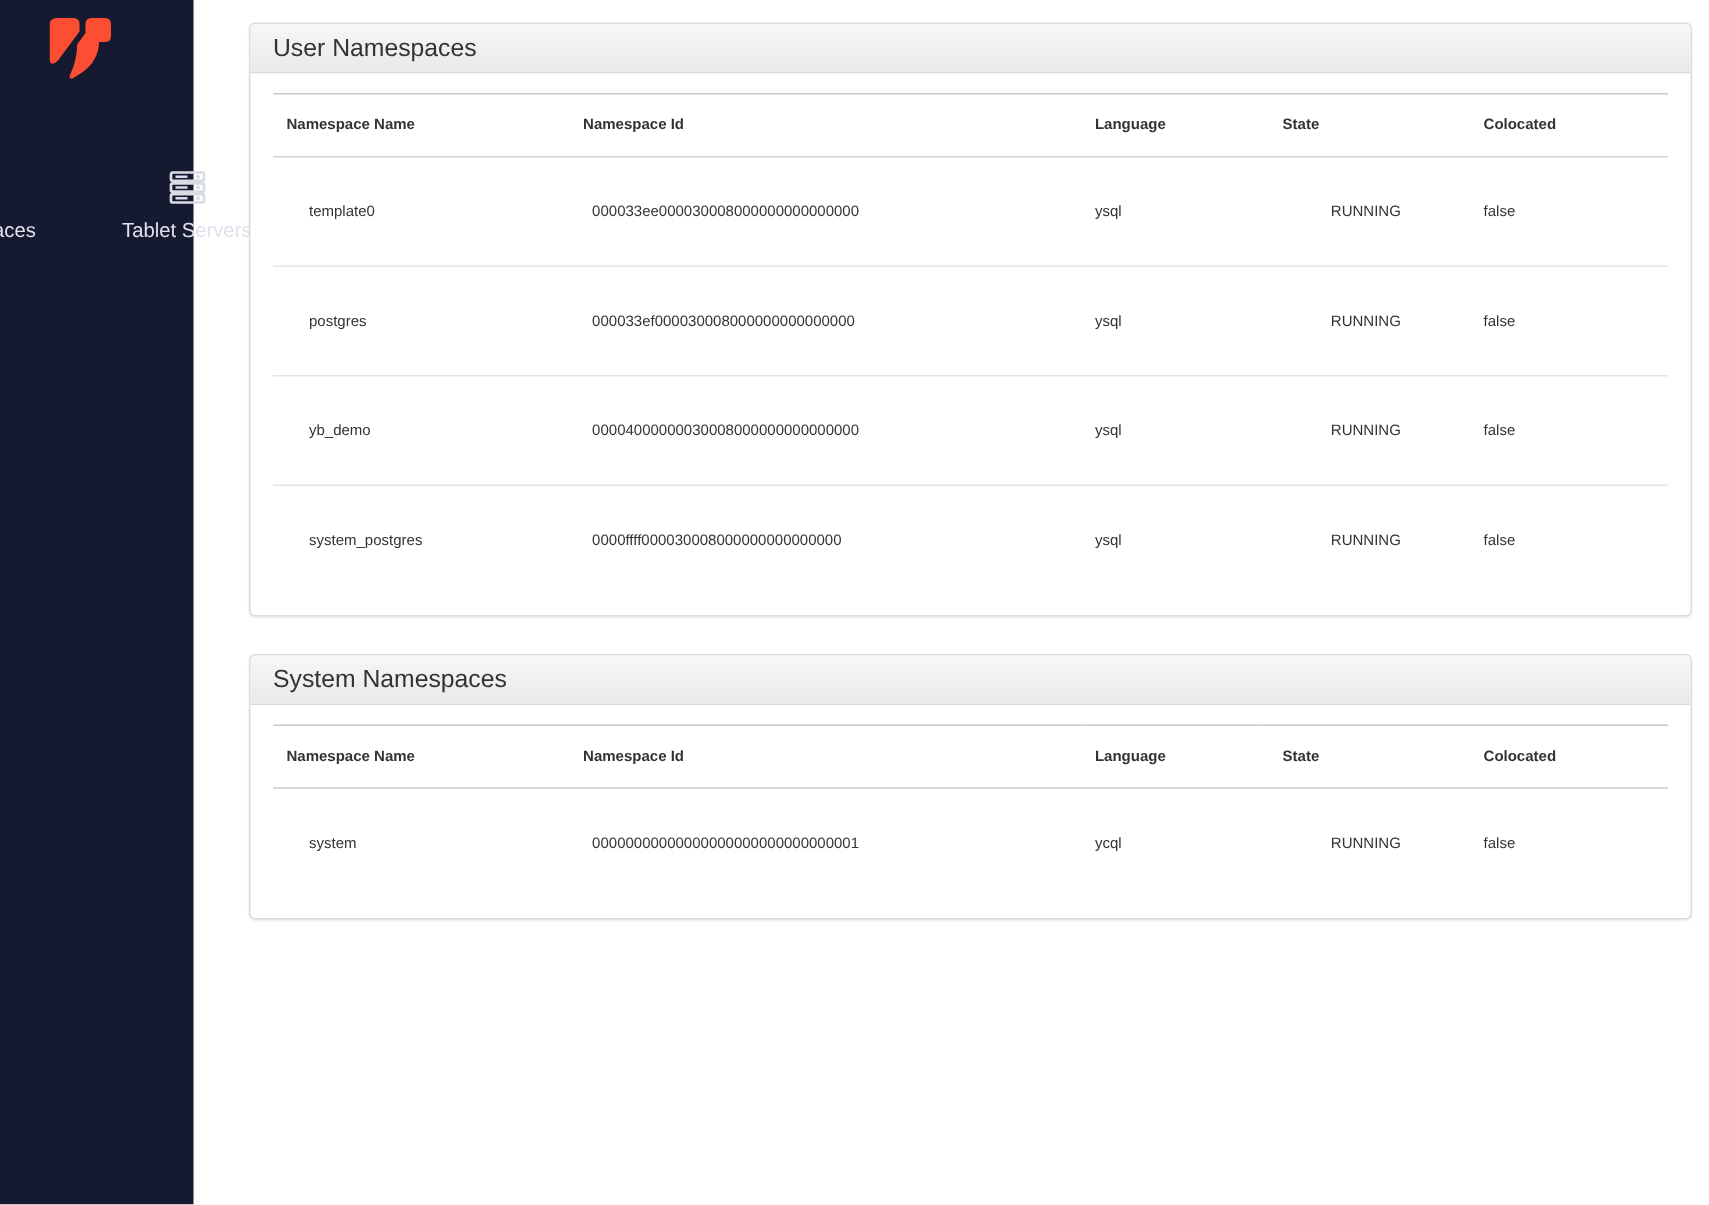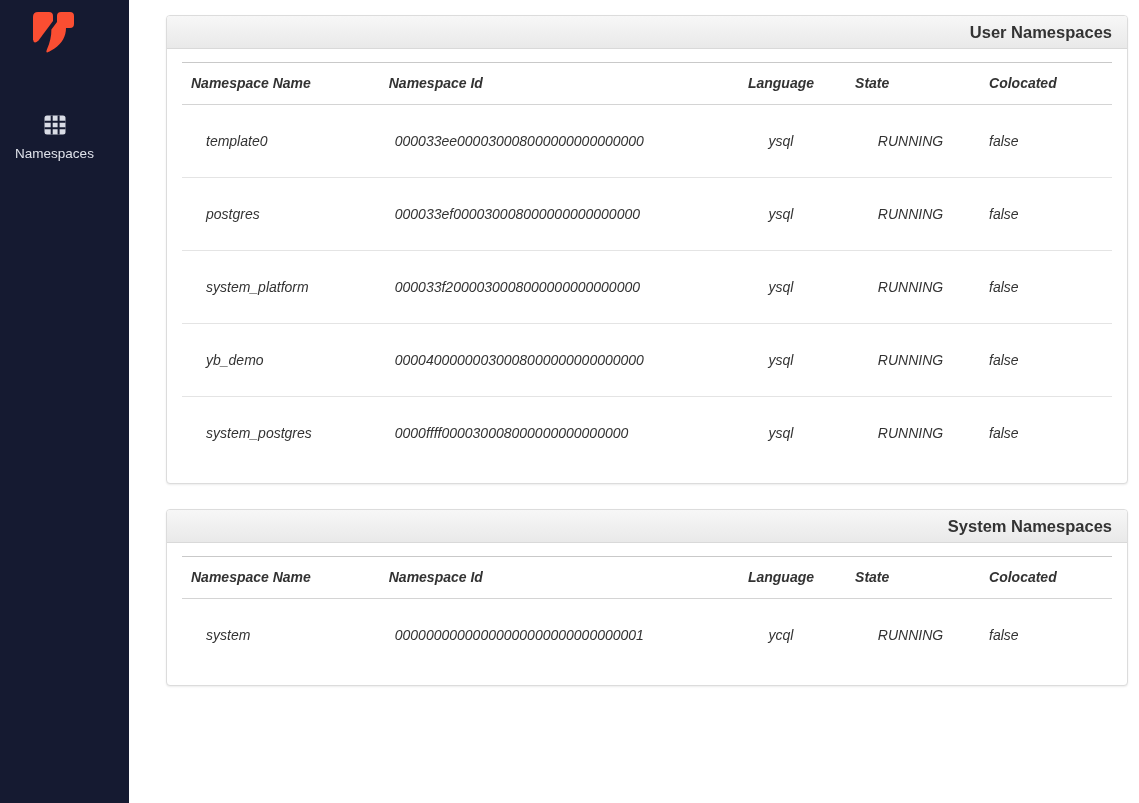"User Namespaces" .panel-heading { font-weight: bold -> normal; text-align: right -> none }
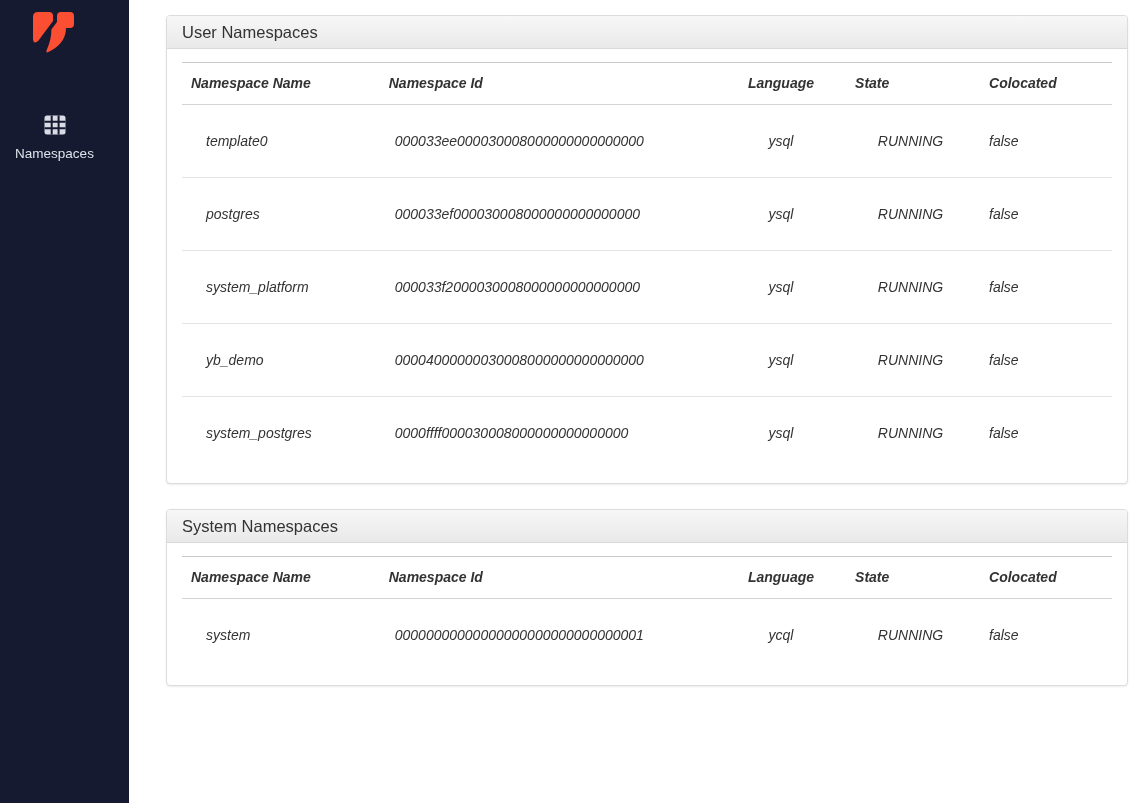"Namespace Name" table { font-size: 14px -> 10px; font-style: italic -> none }
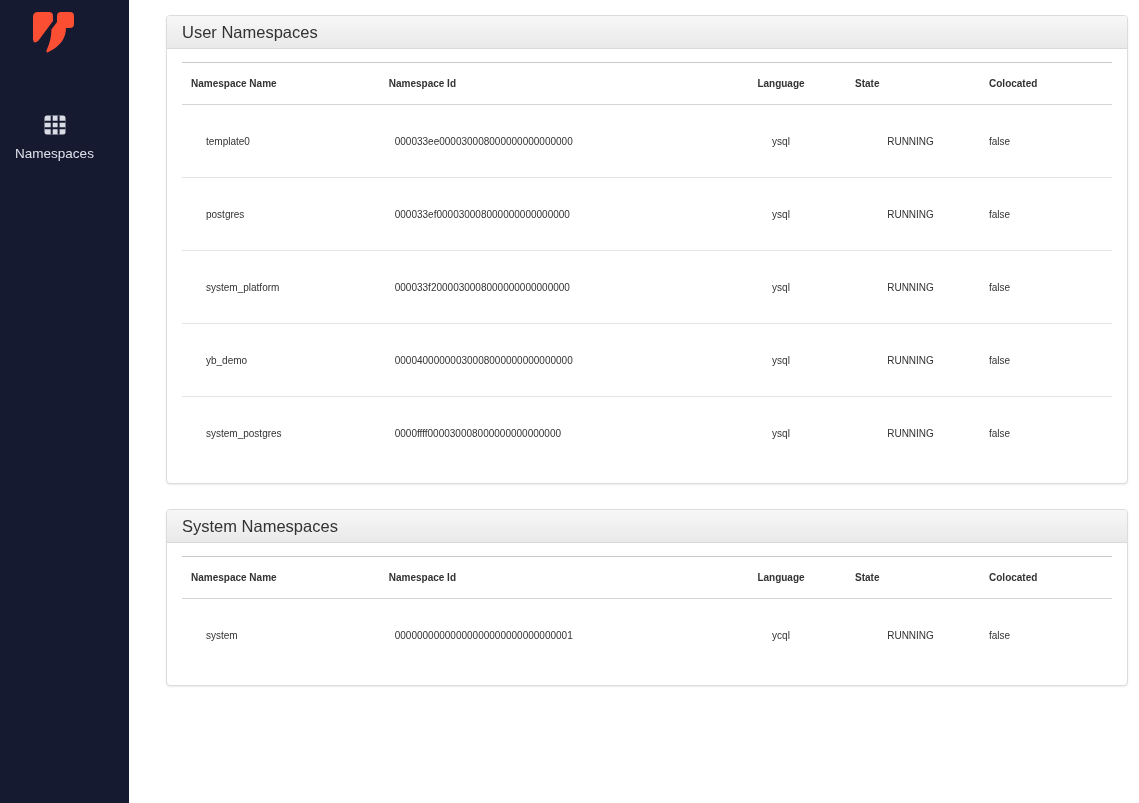"Language" th.c2, td.c2 { text-align: center -> none }
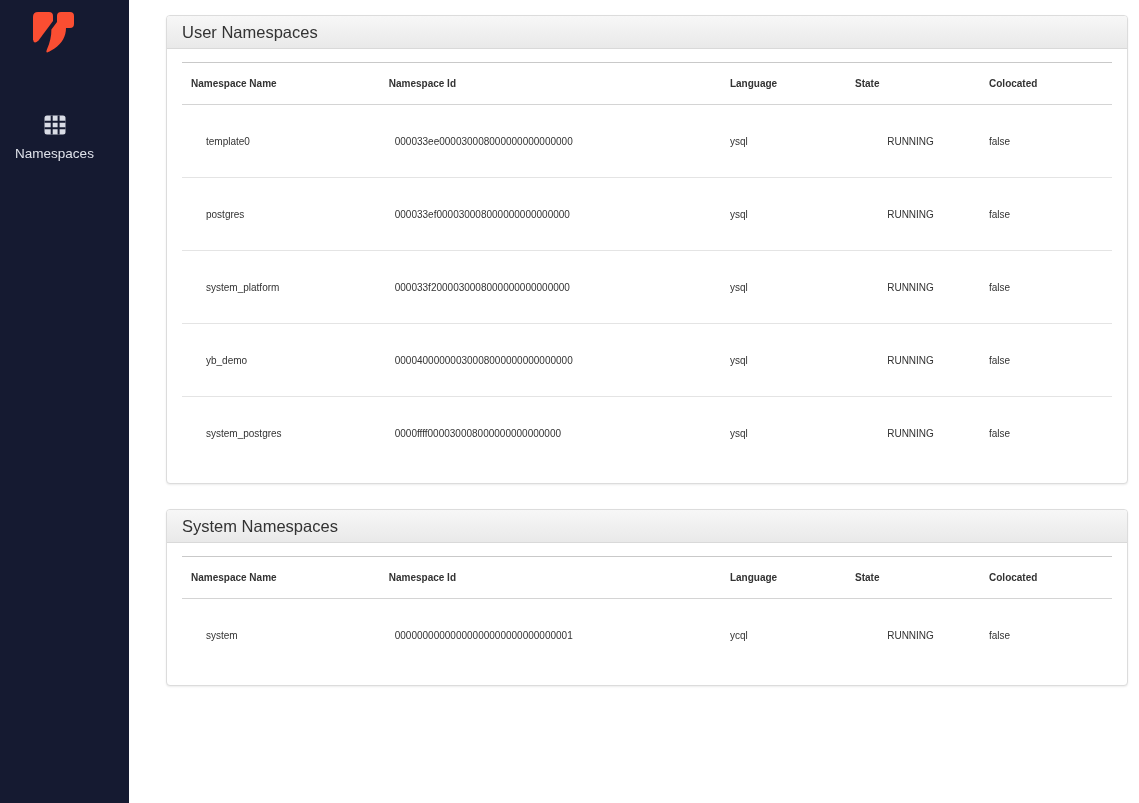"Tablet Servers" div.nav-item { html: none -> <div> <span> <svg> <g> <rect></rect> <rect></rect> <rect></rect> </g> <g> <circle></circle> <circle></circle> <circle></circle> </g> <g> <path></path> </g> </svg> </span> <span>Tablet Servers</span> </div> }
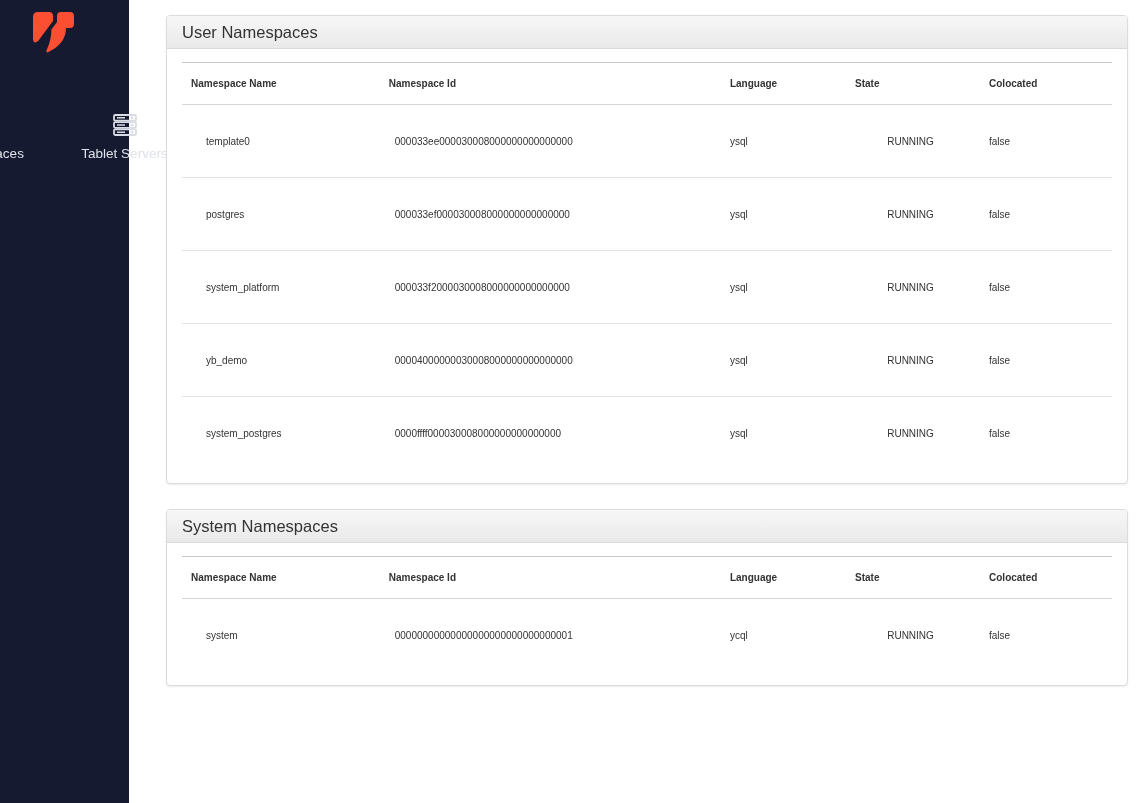"system_platform" tr { html: <tr> <td>system_platform</td> <td>000033f2000030008000000000000000</td> <td>ysql</td> <td>RUNNING</td> <td>false</td> </tr> -> none }
